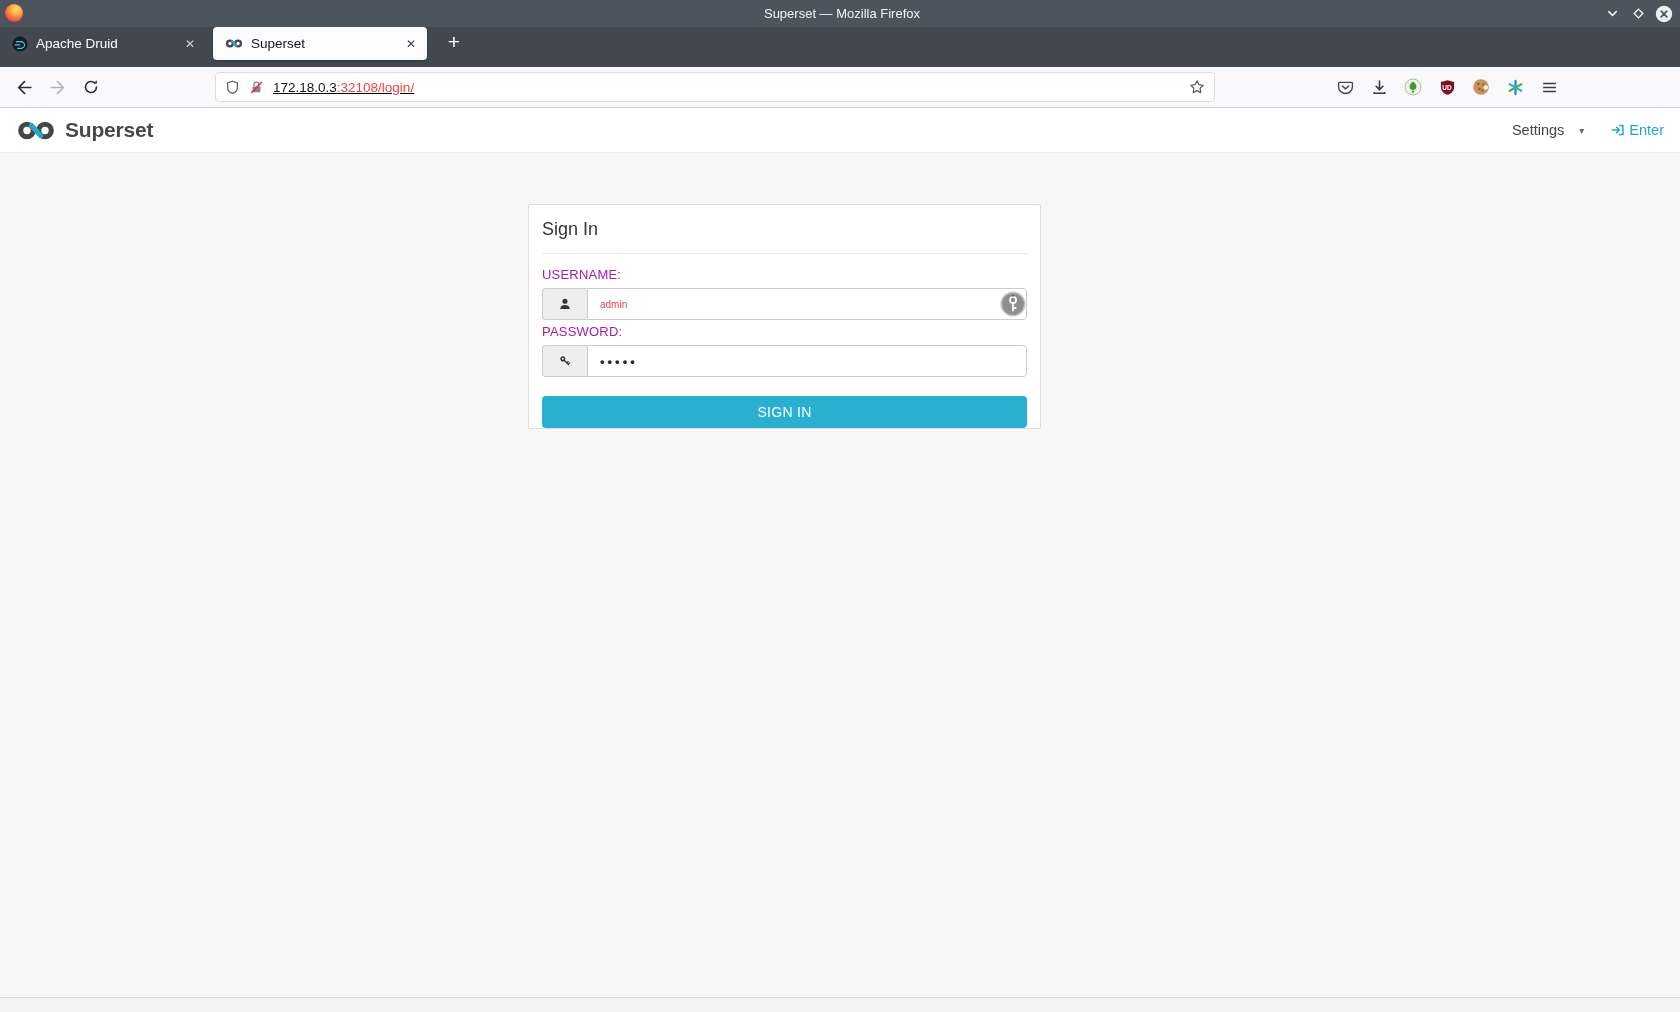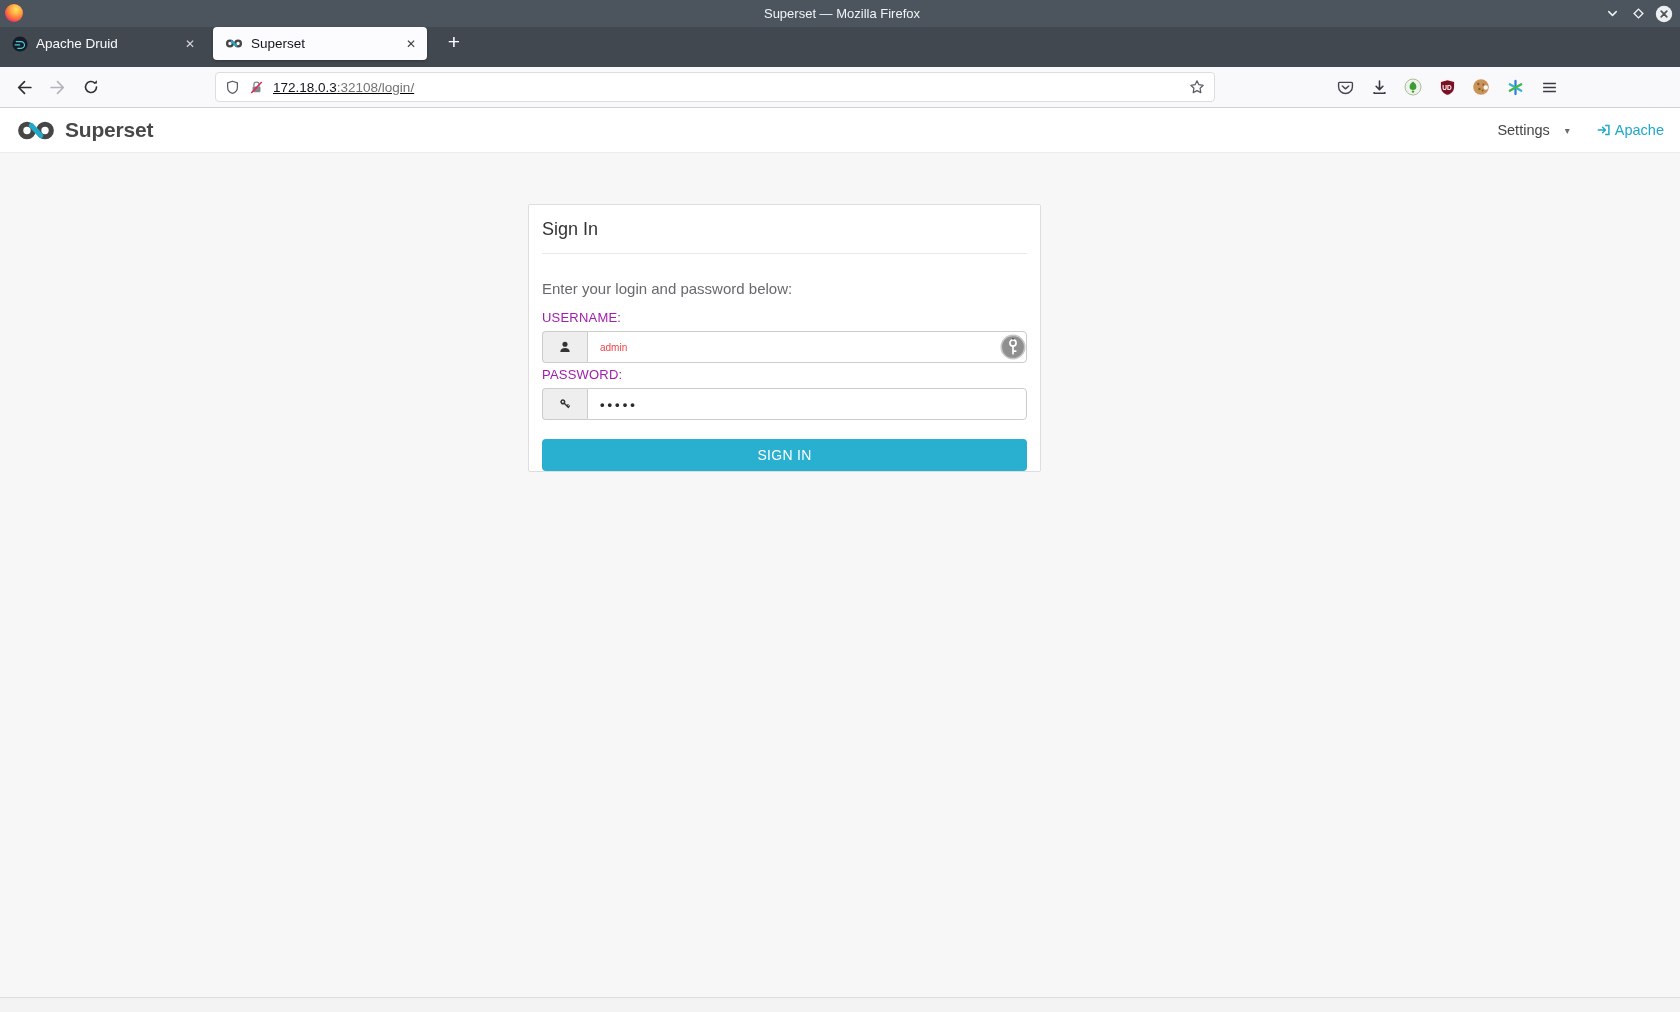":32108/login/" .url-path { color: #737373 -> #ef4444 }
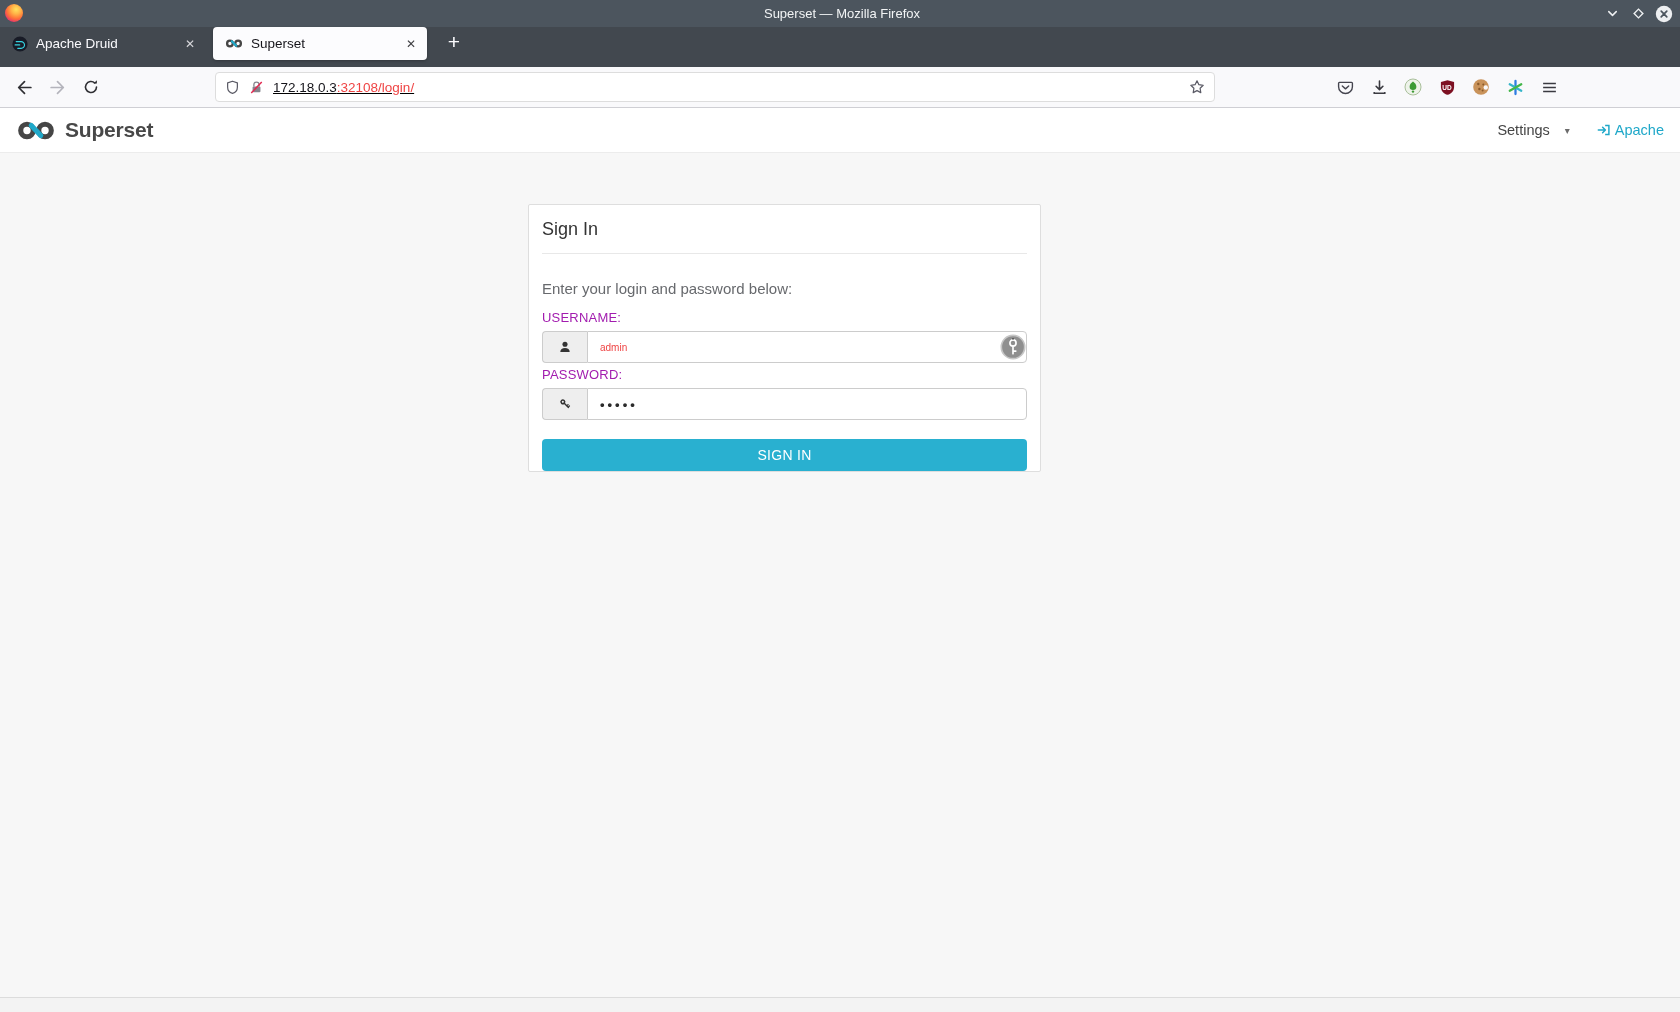"Apache" span { text: Apache -> Enter }
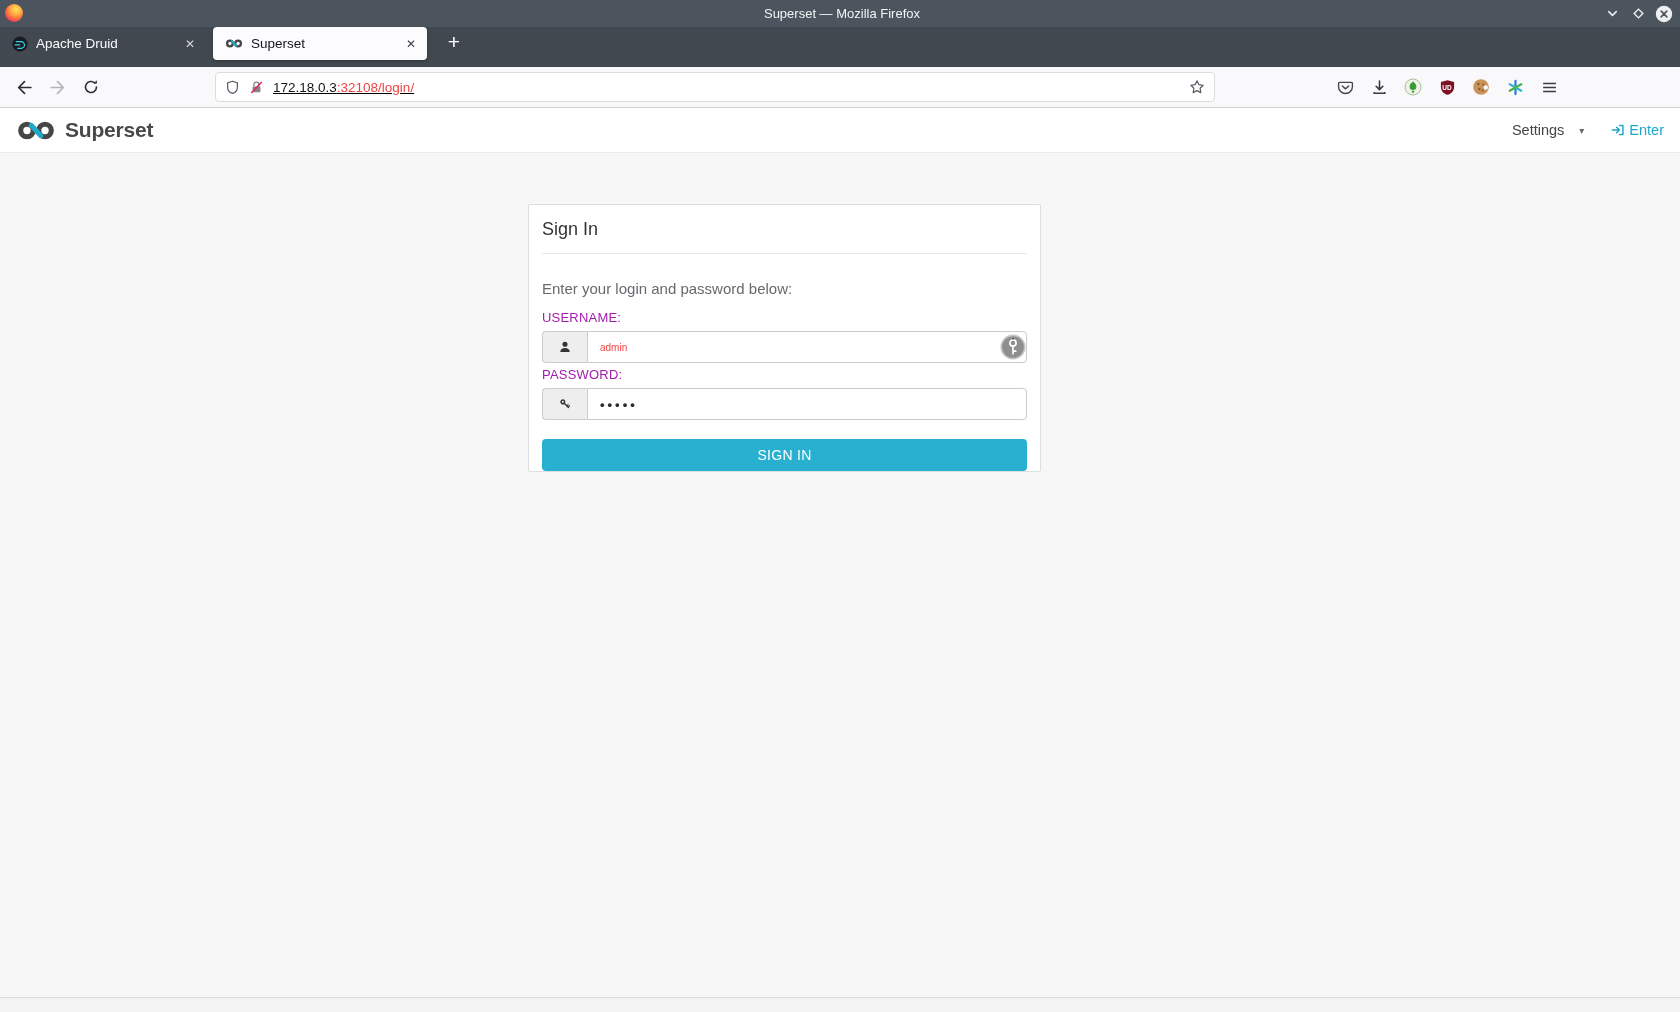"Enter your login and password" div.help { html: <div>Enter your login and password below:</div> -> none }
